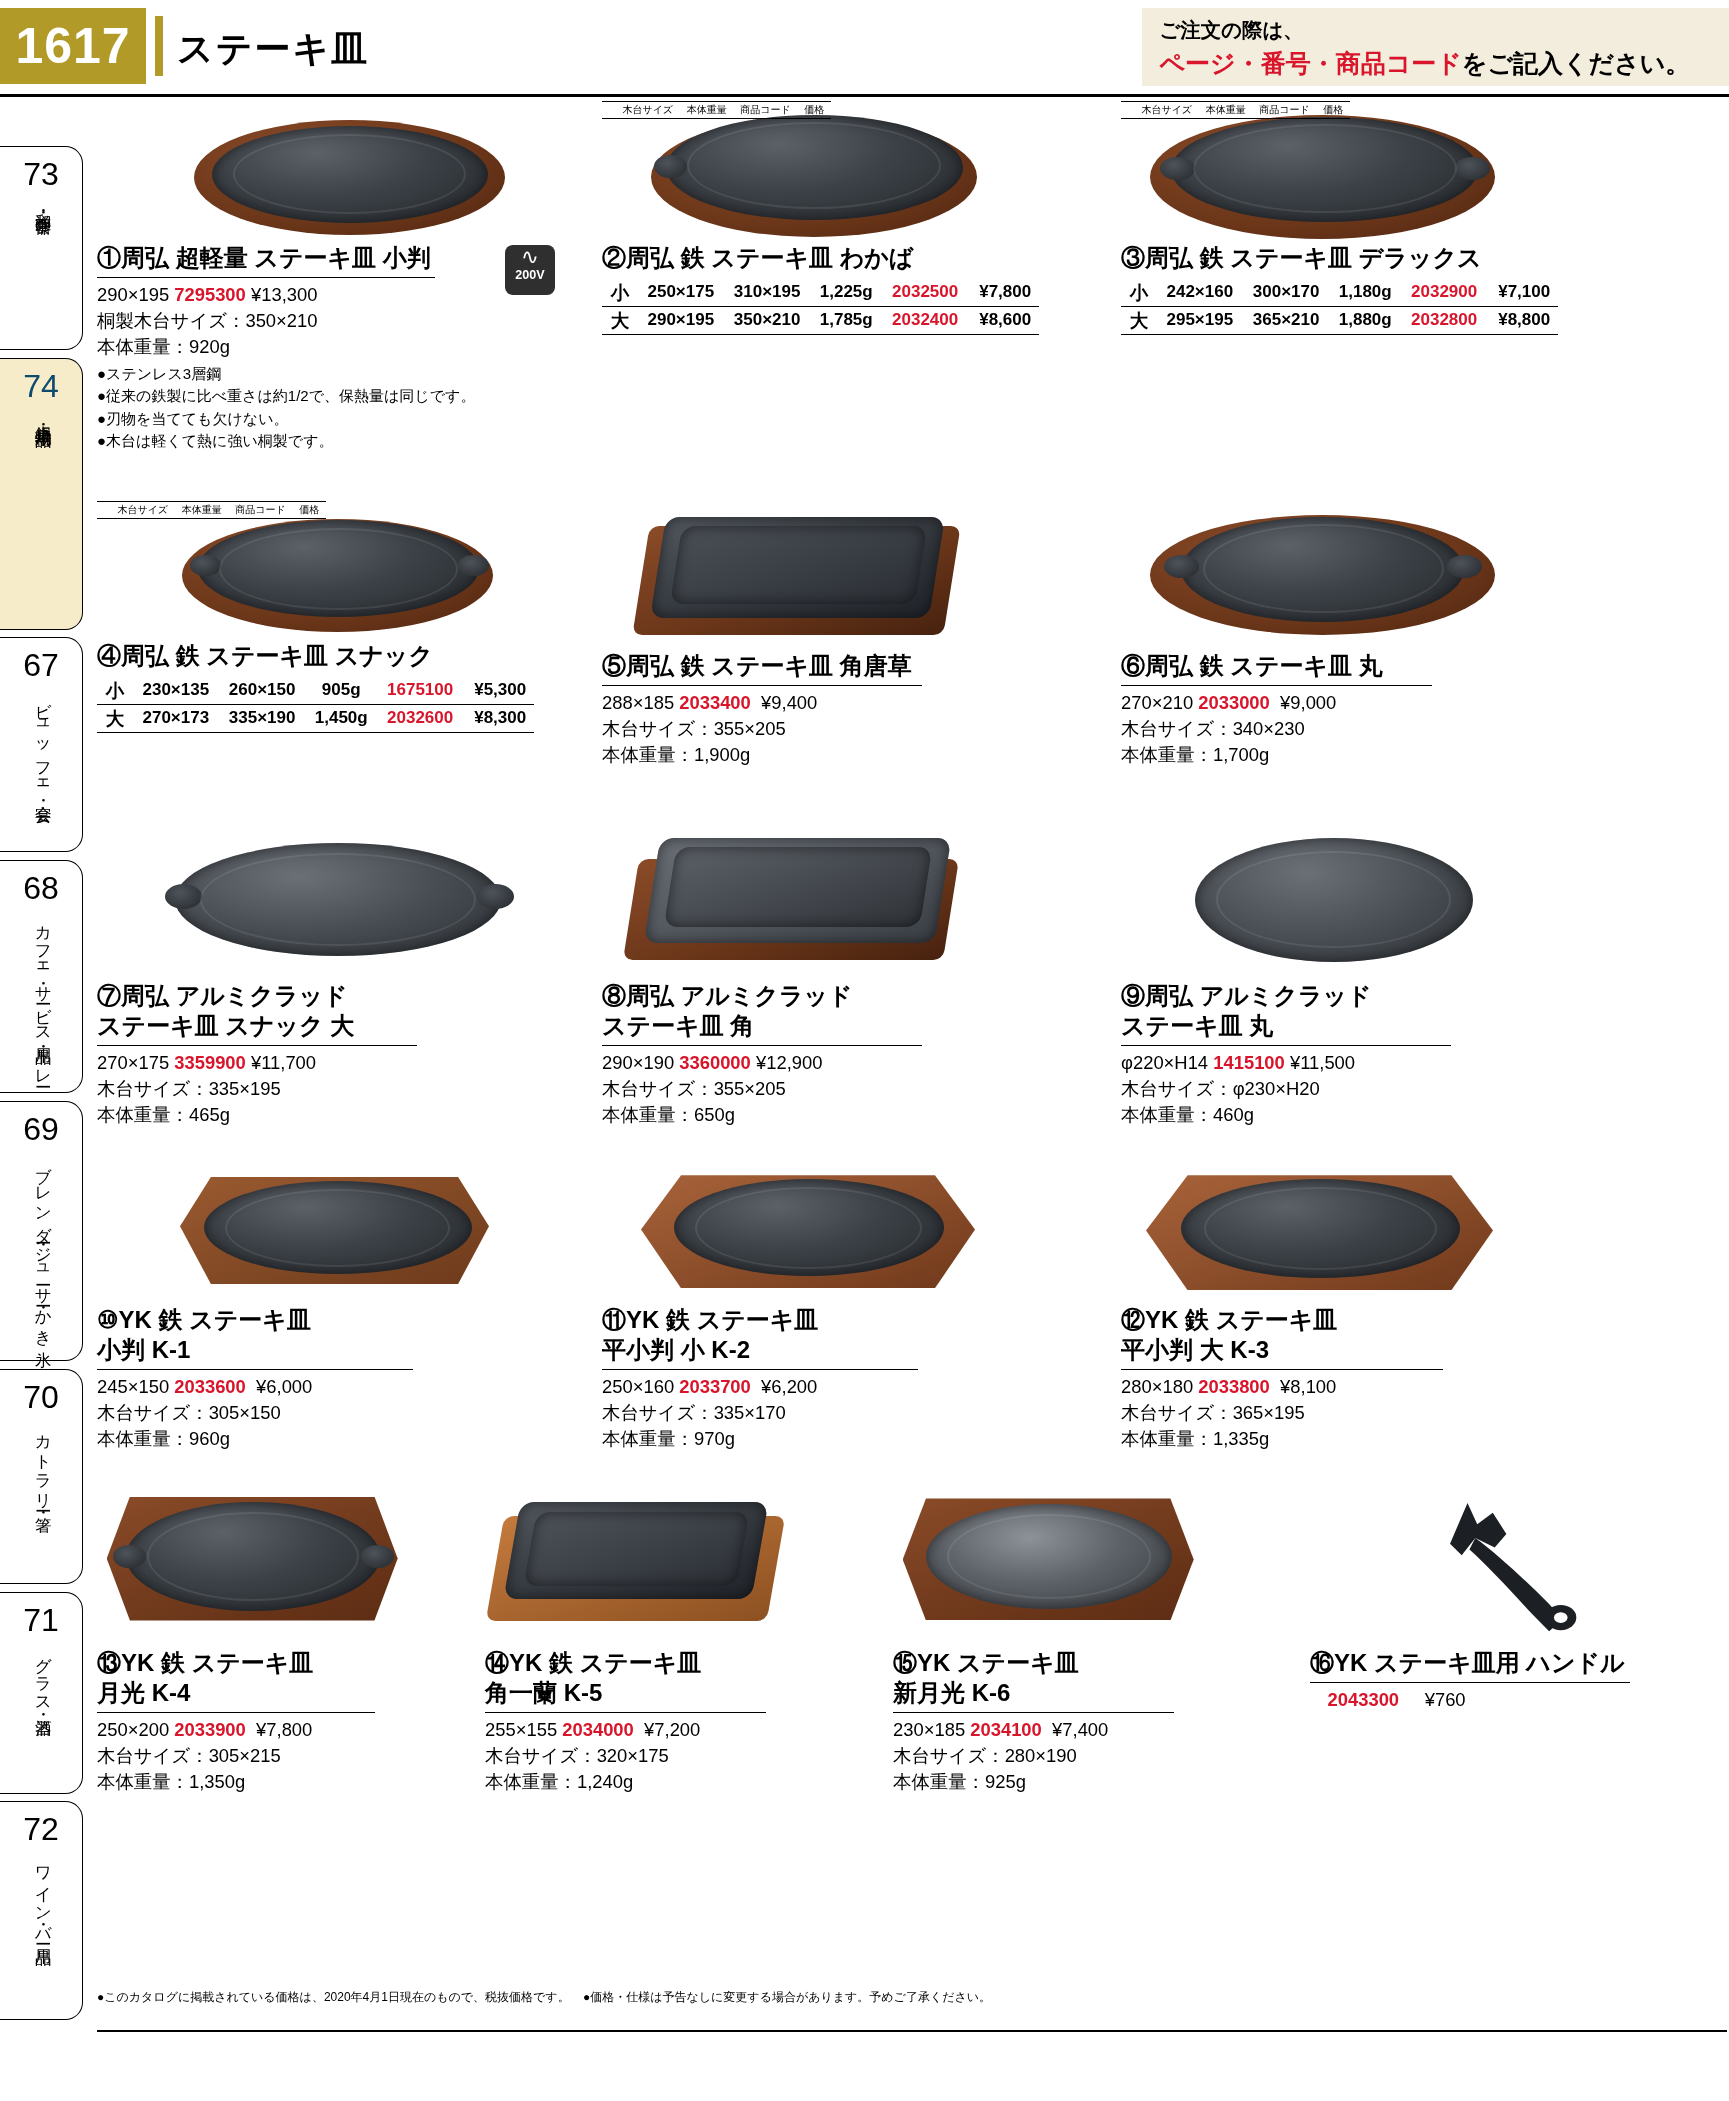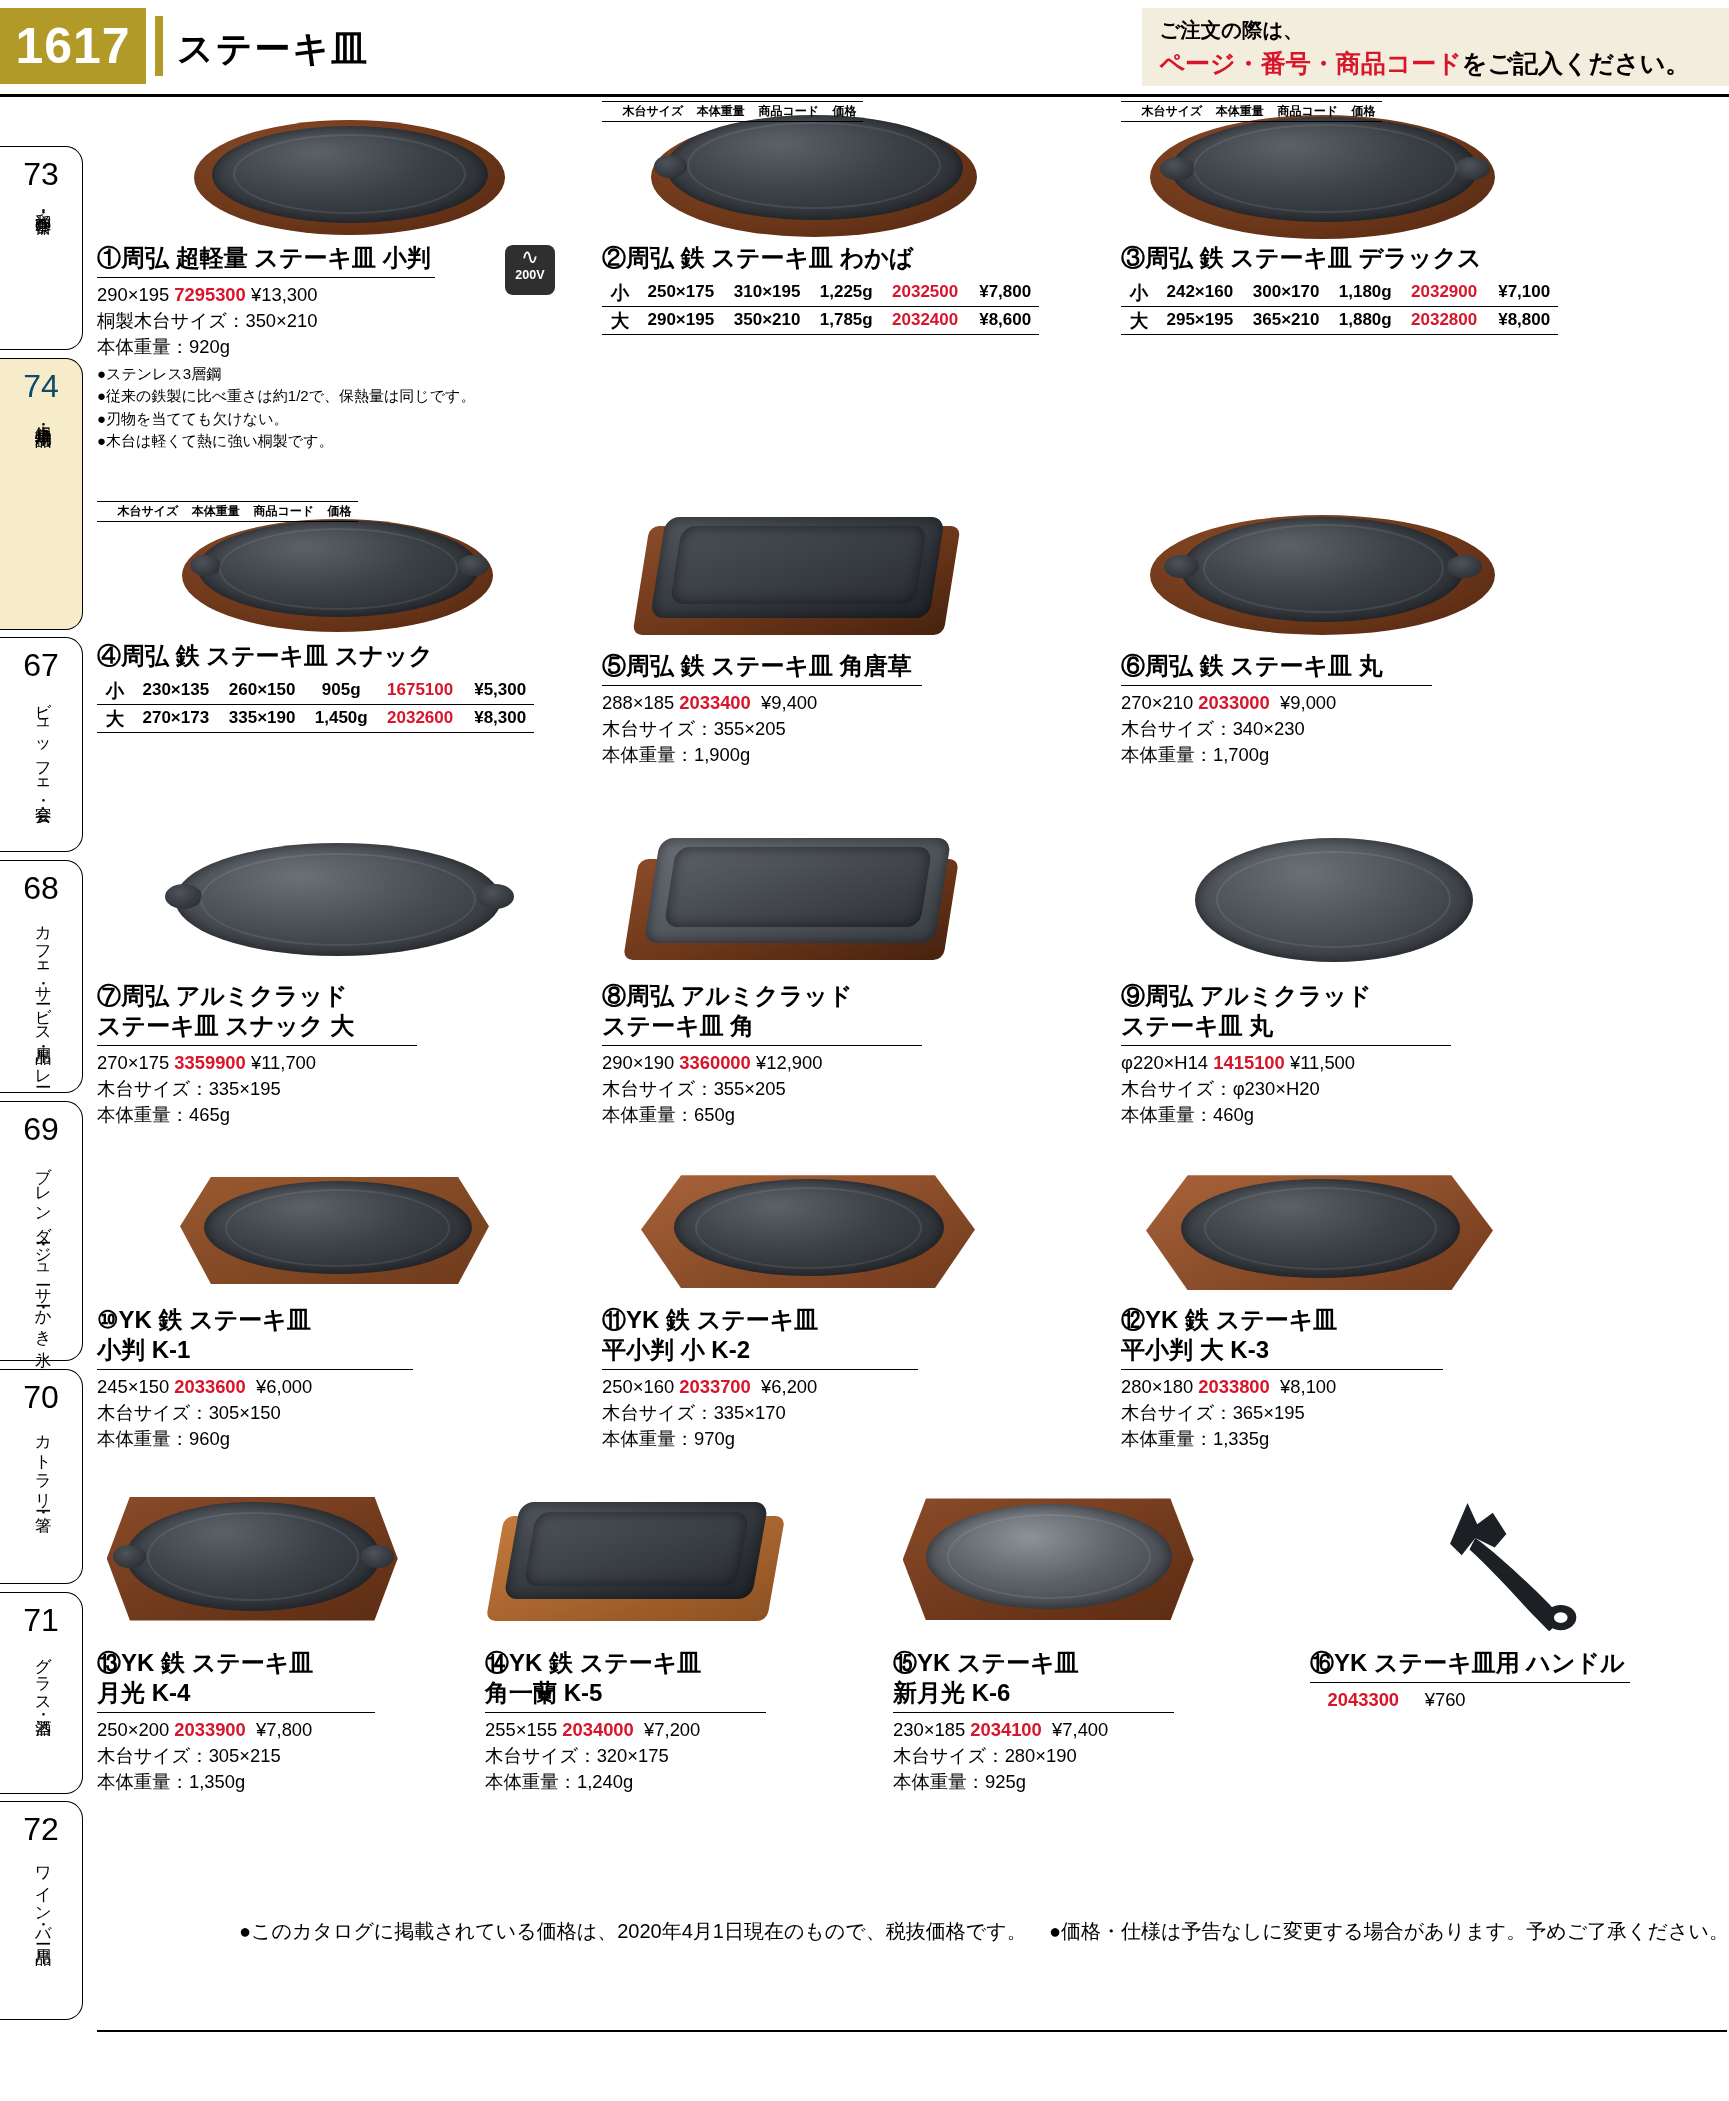"木台サイズ" table.spec-t th { font-size: 12px -> 10px; font-weight: bold -> normal }
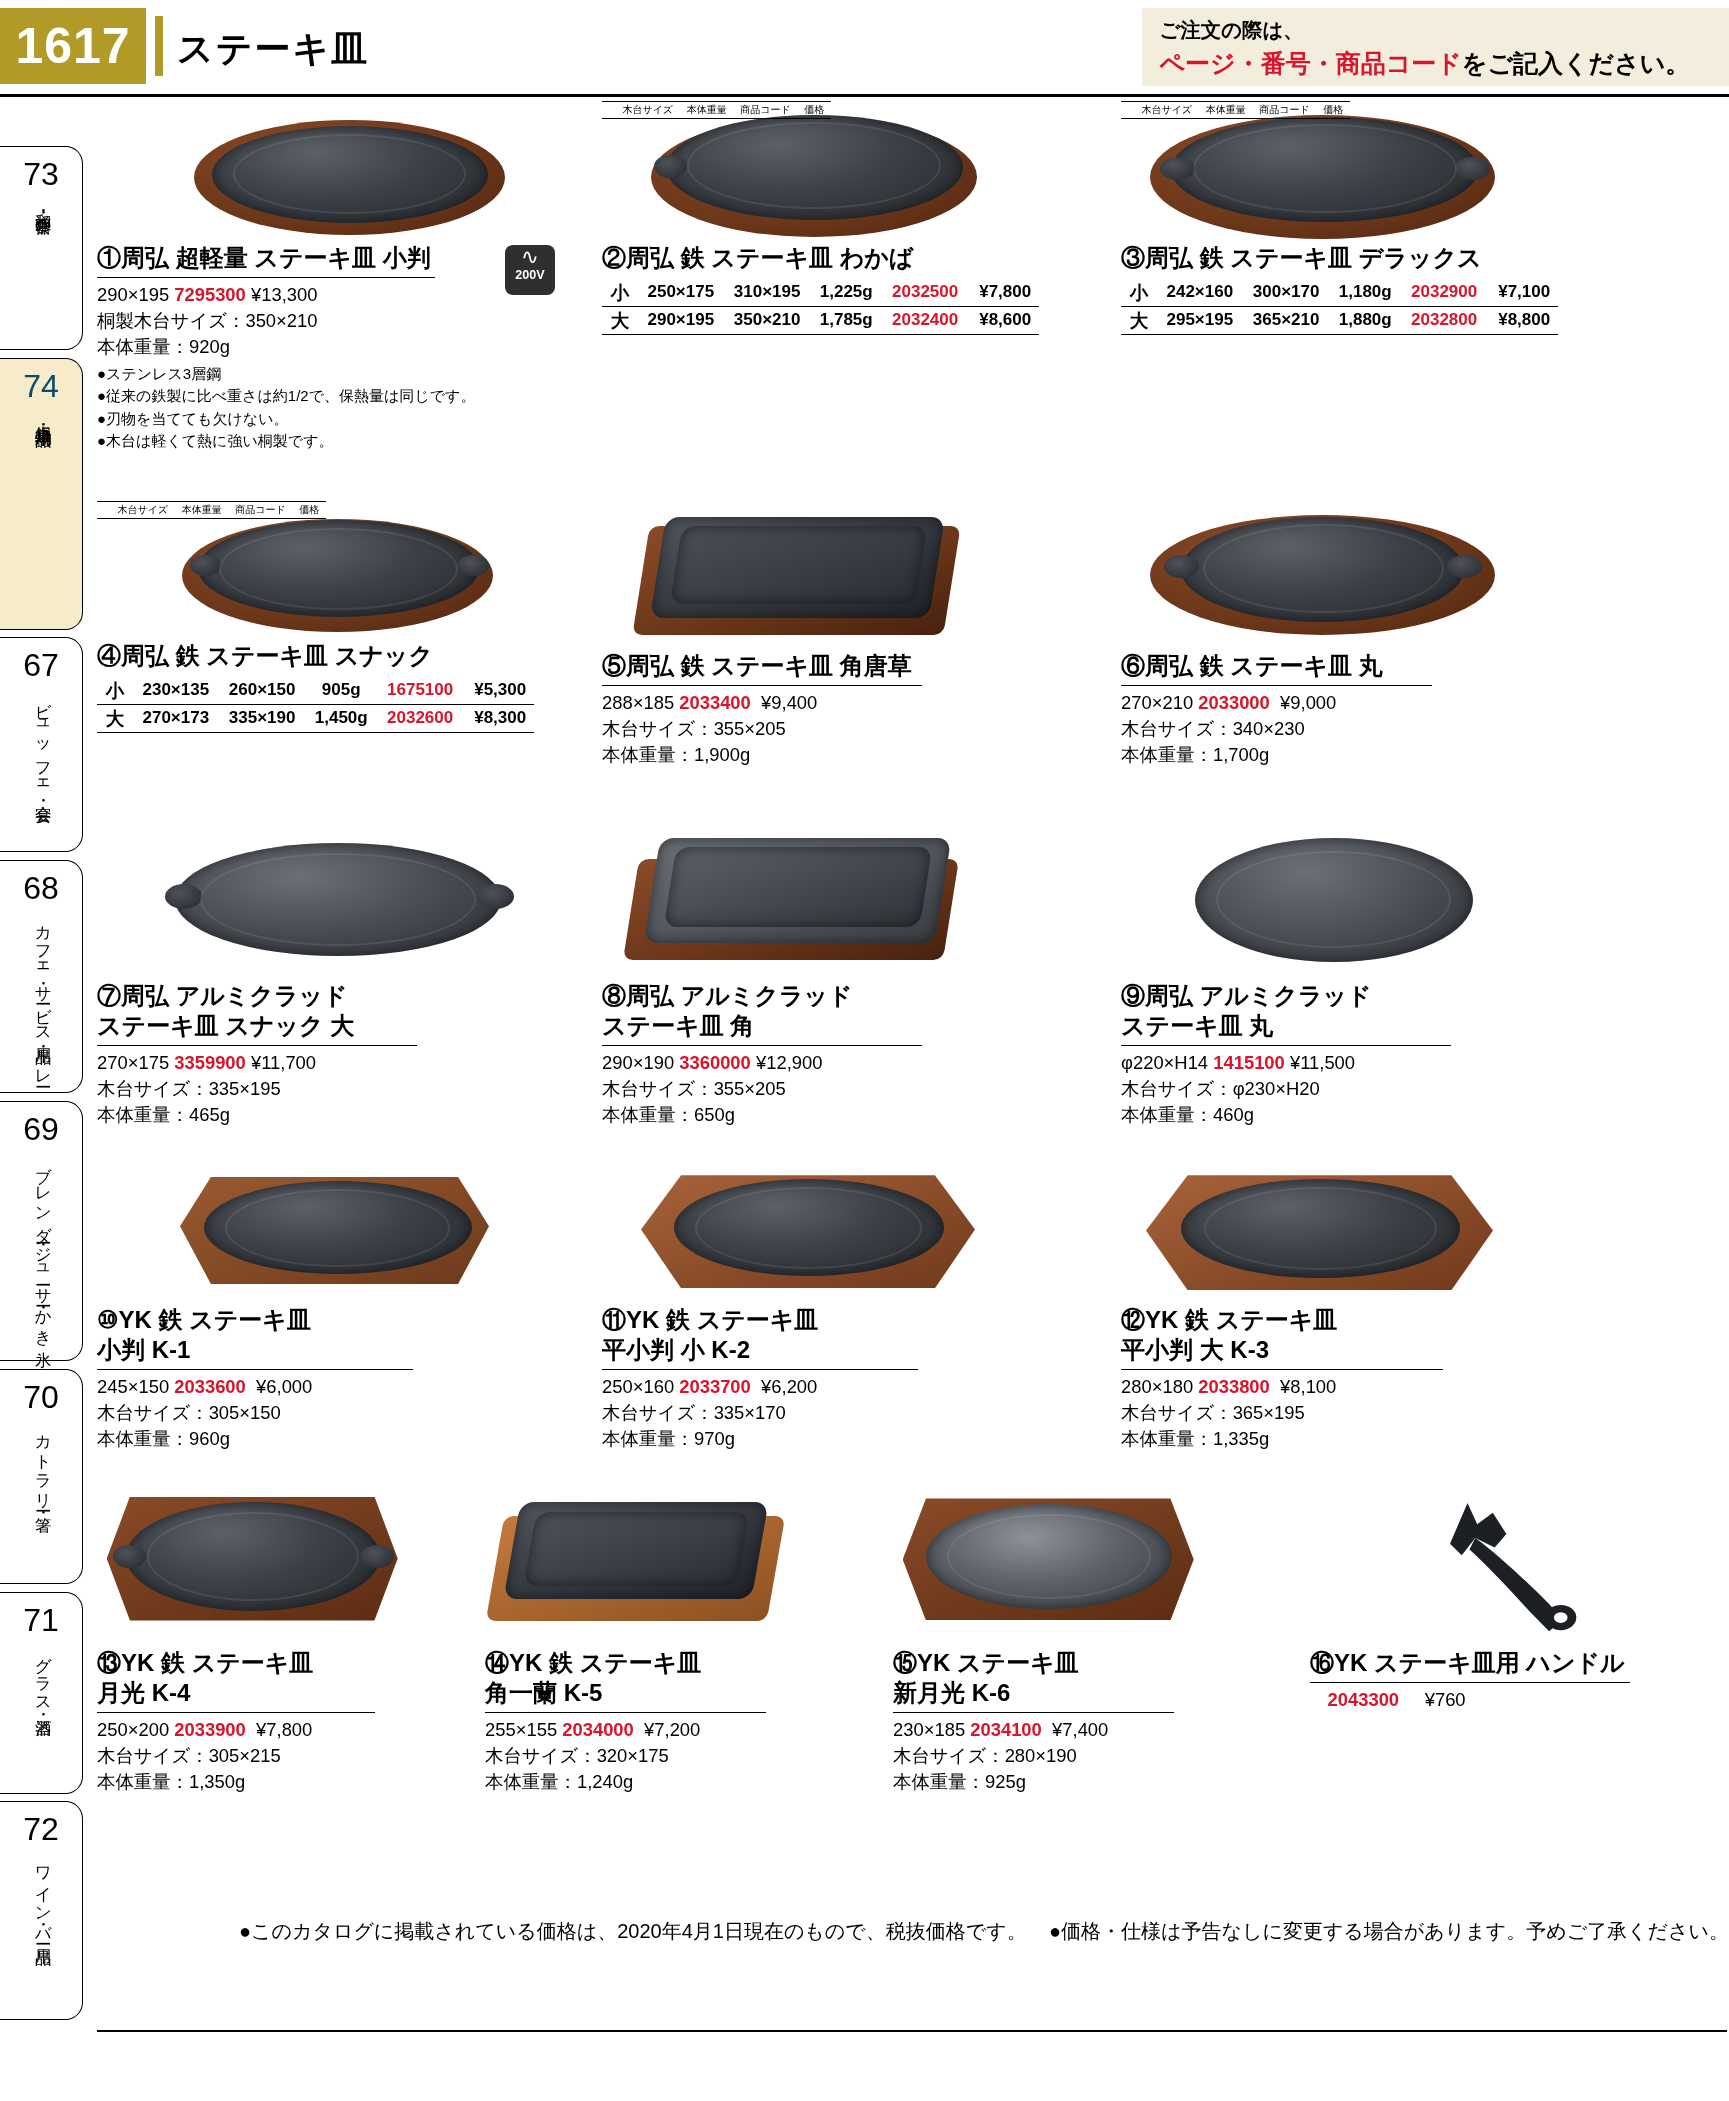"●このカタログに掲載されている価格は、2020年4月1日現在のもので、税抜価格で" .footer { font-size: 20px -> 12px; text-align: right -> none; top: 1918px -> 1989px }
